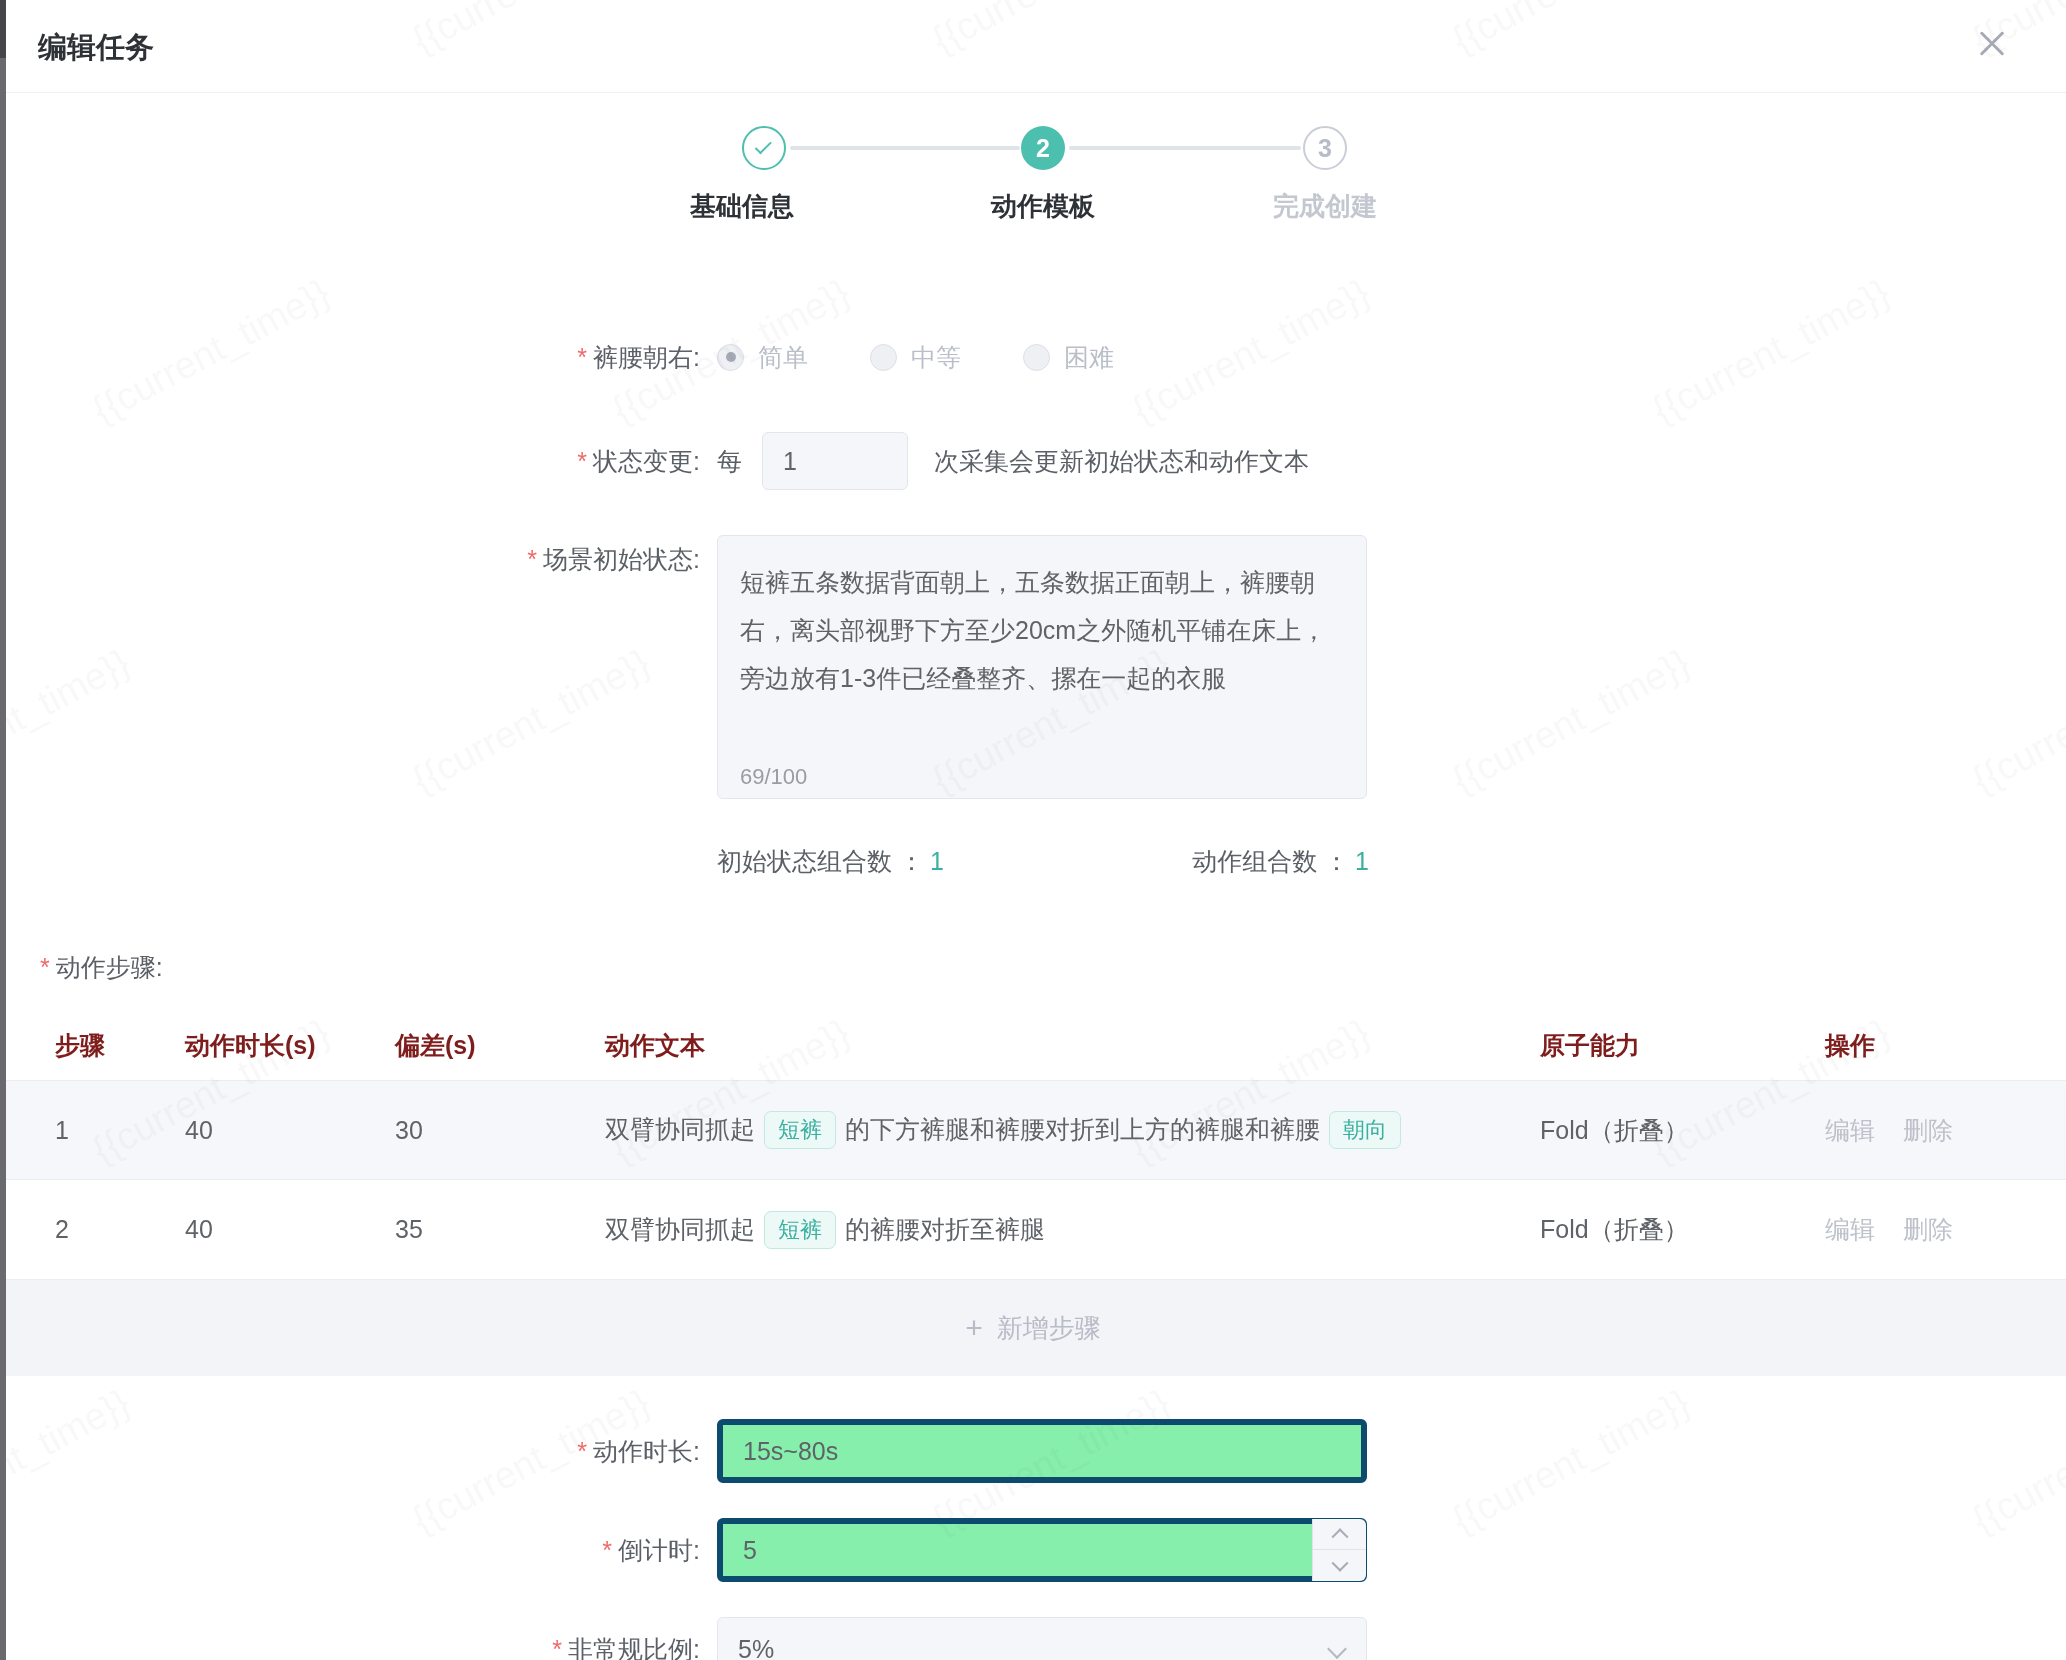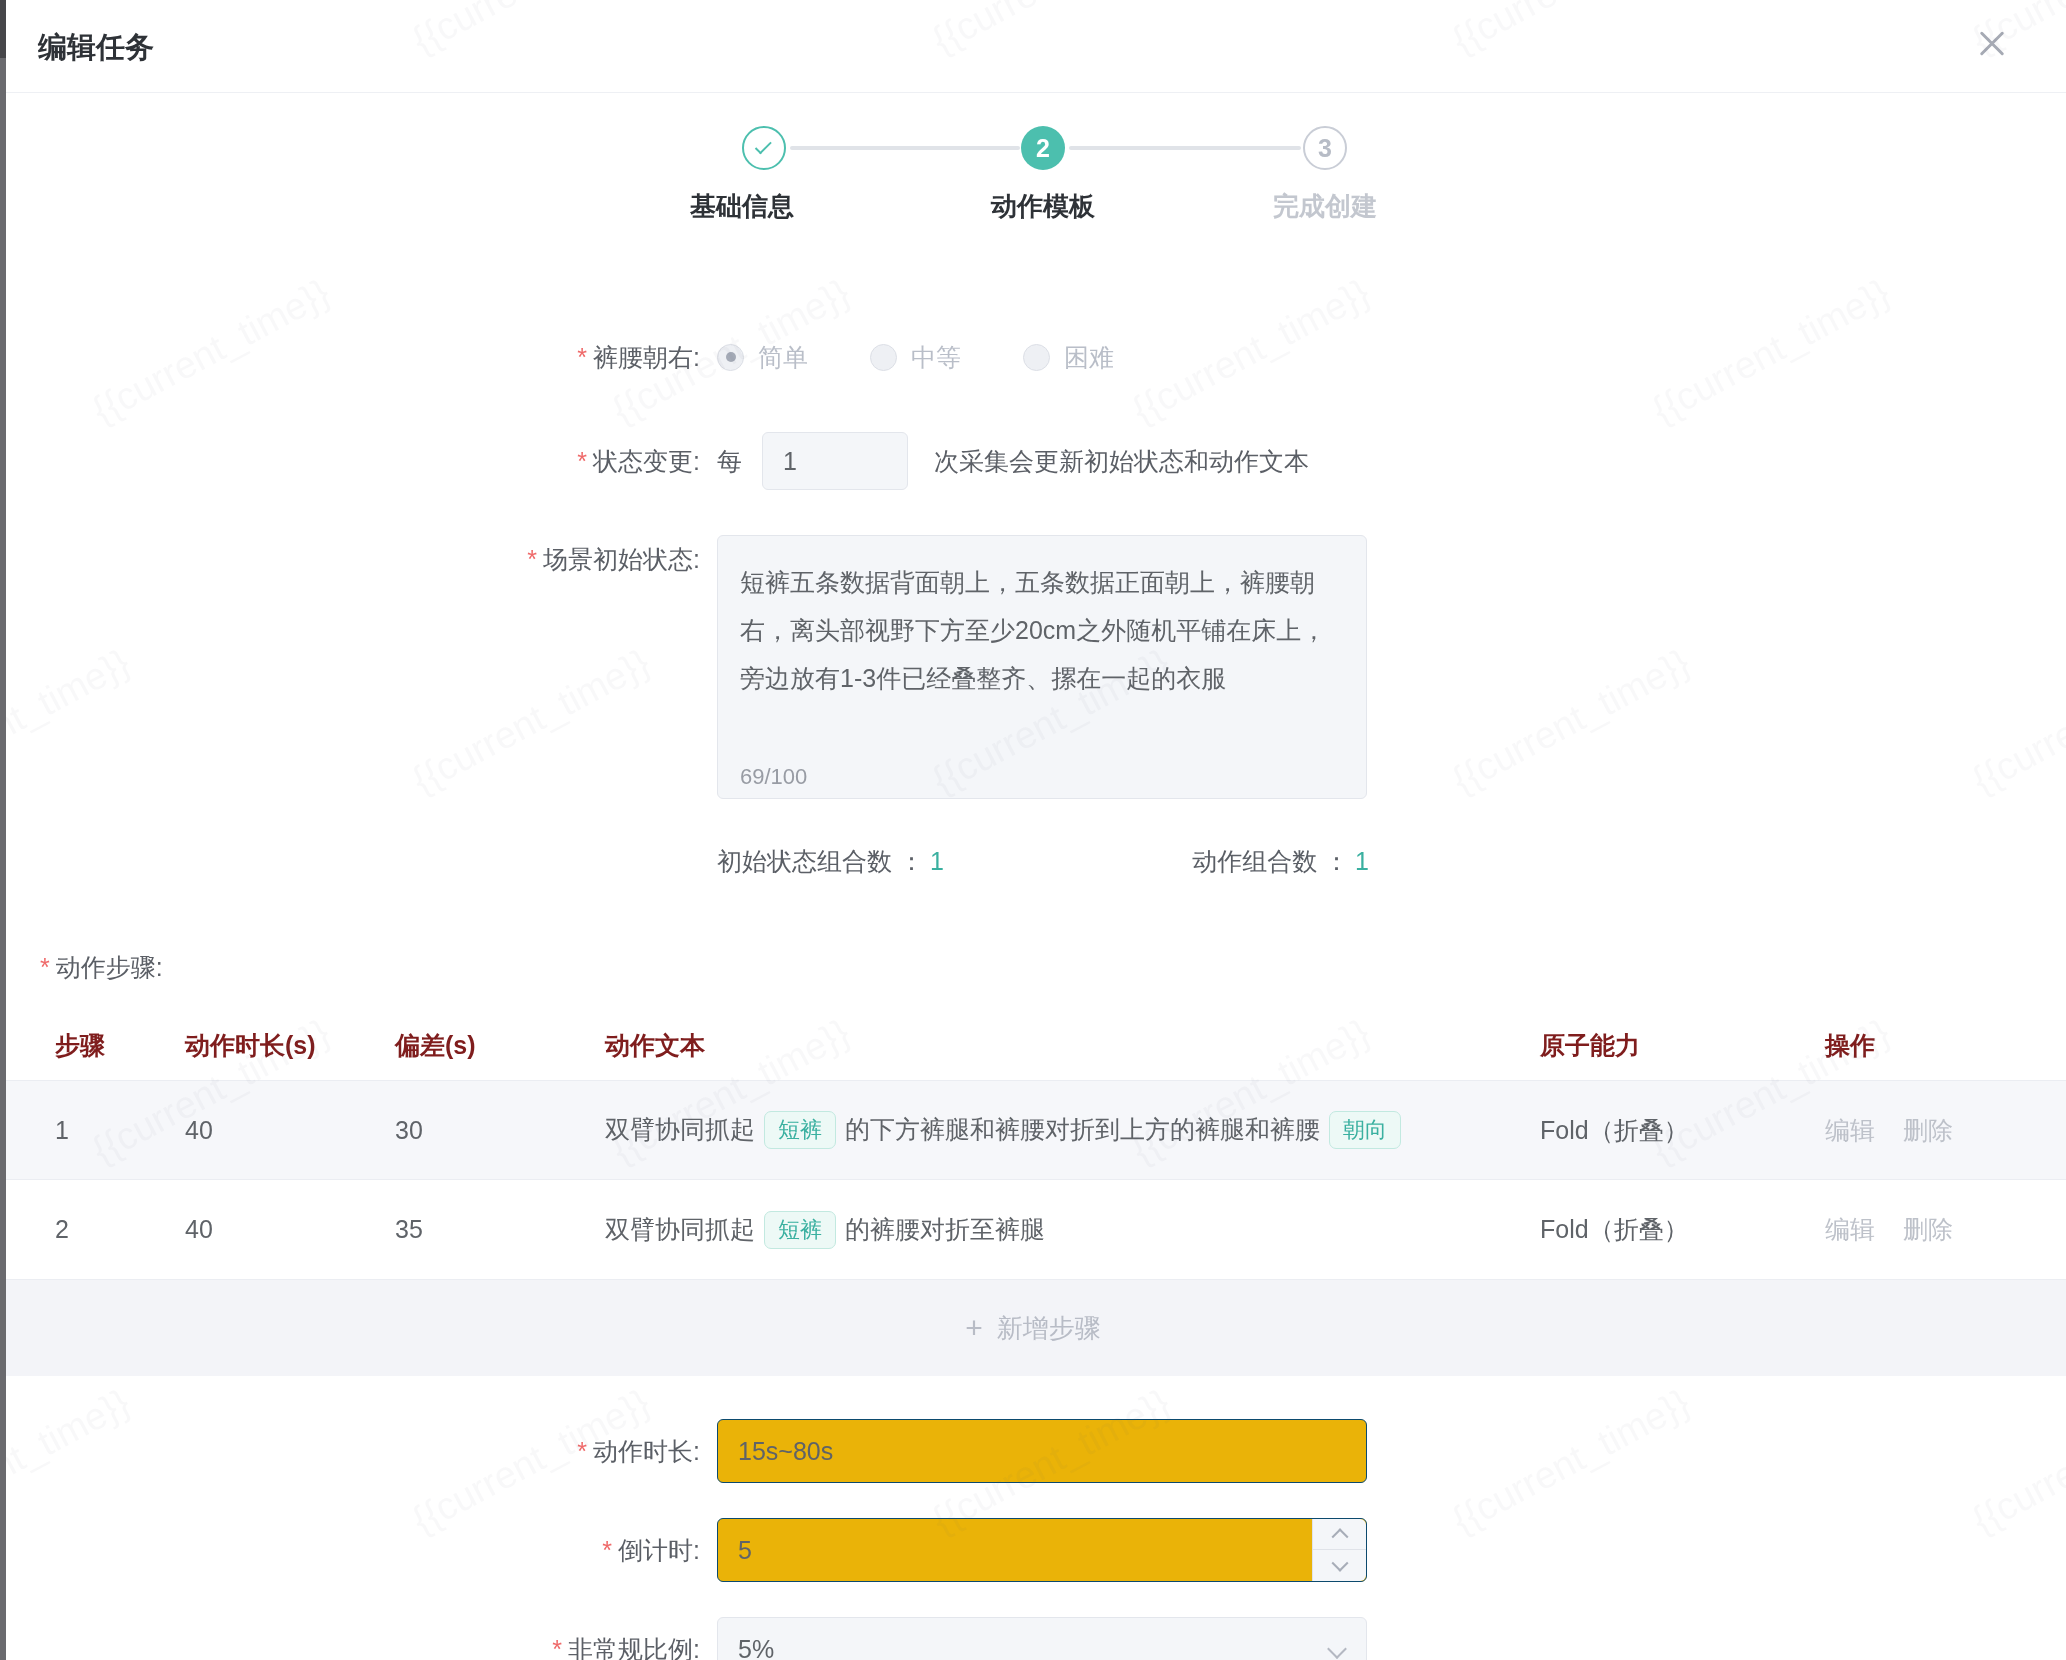"15s~80s" .big-input { background: #eab308 -> #86efac; border: 1px solid #0c4a6e -> 6px solid #0c4a6e }
